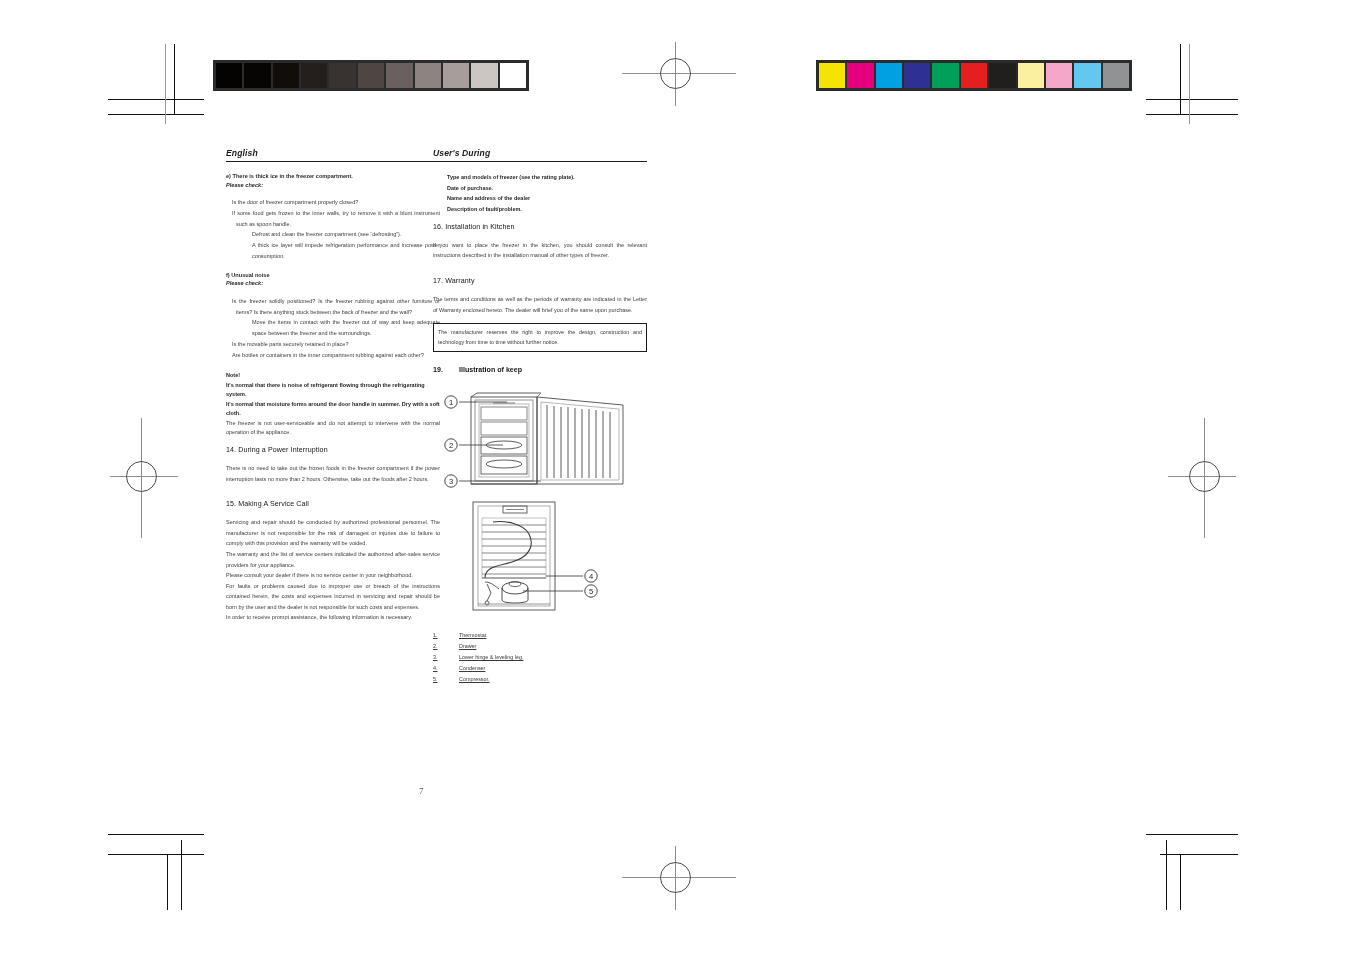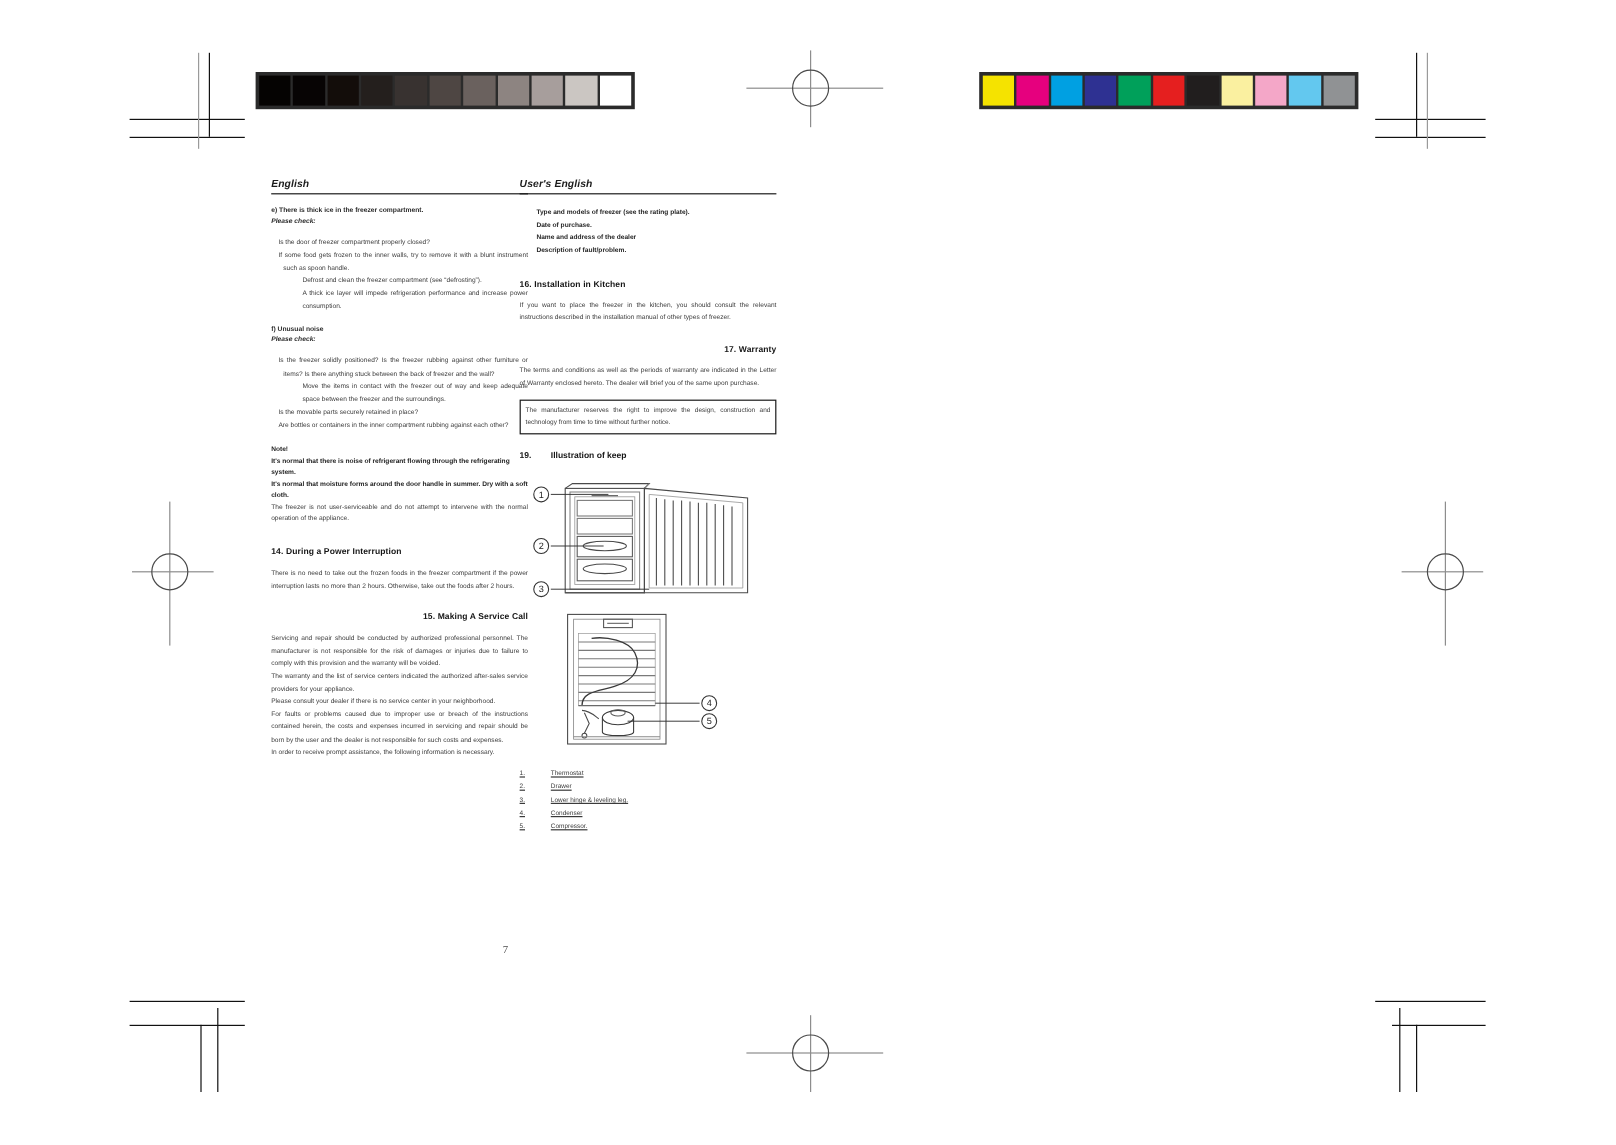"User's English" div.col-head { text: English -> During }
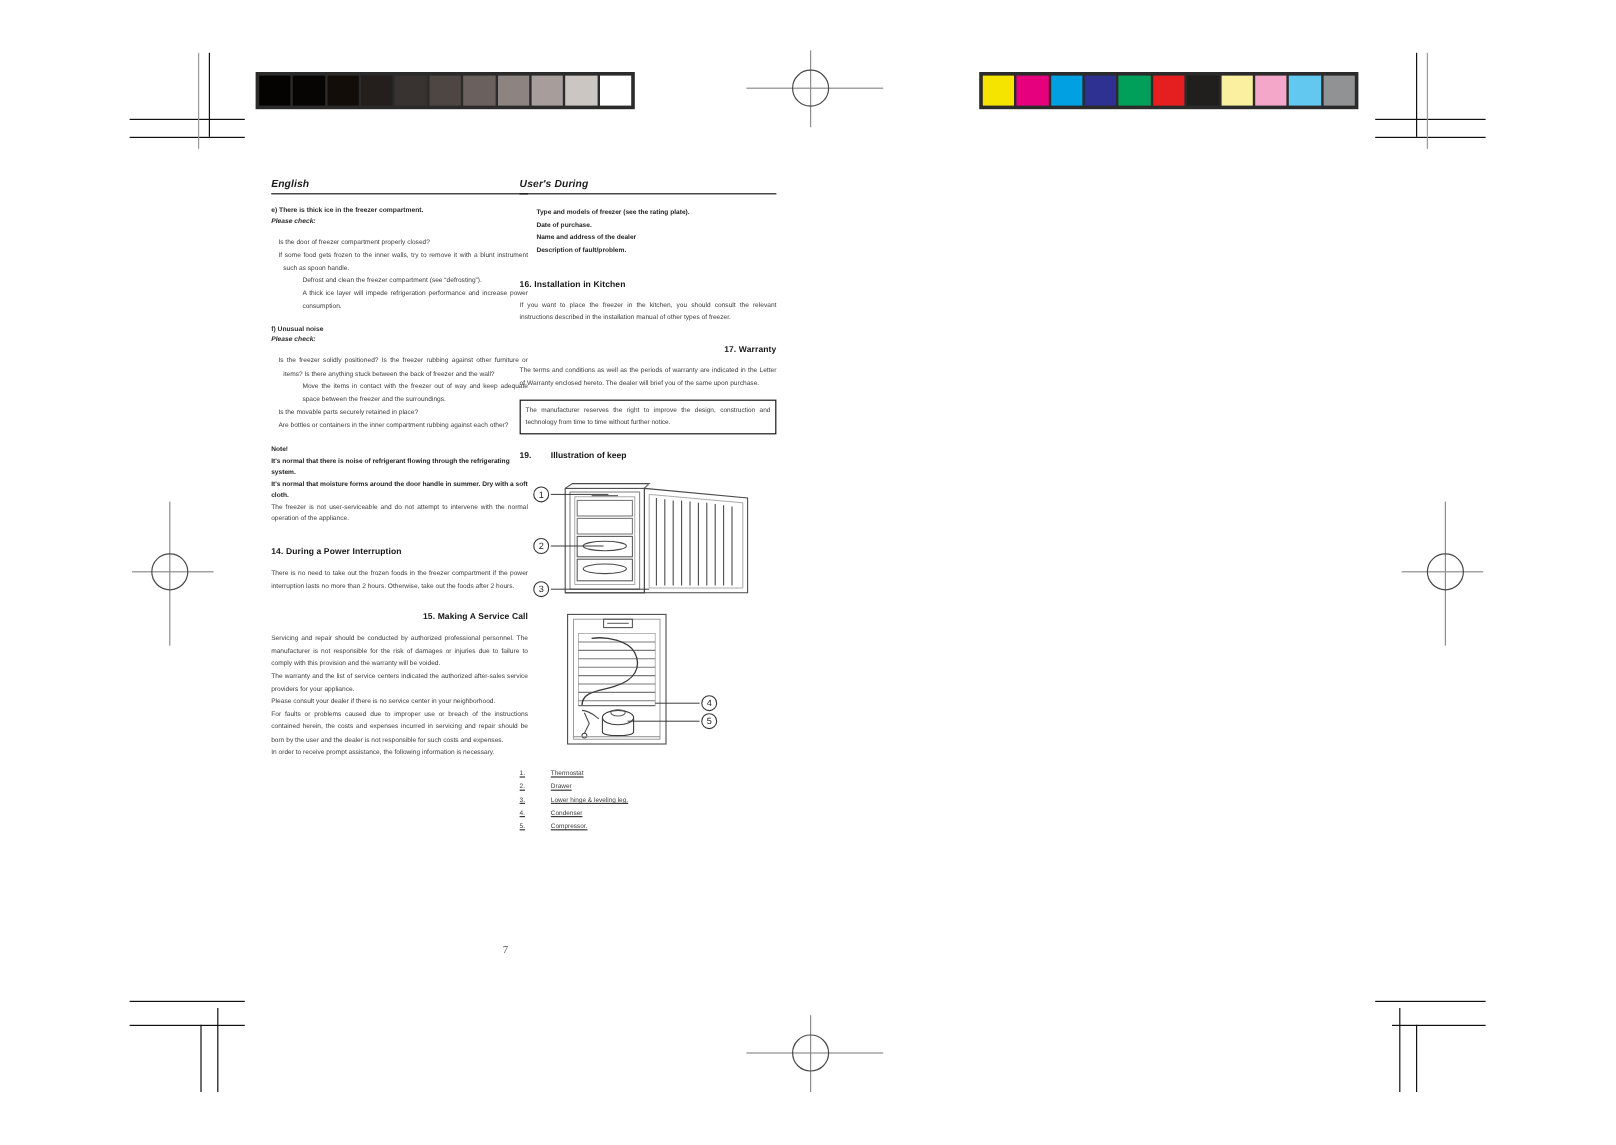"16. Installation in Kitchen" .sec-title { font-weight: bold -> normal; margin: 18px 0 9px 0 -> 8px 0 9px 0 }
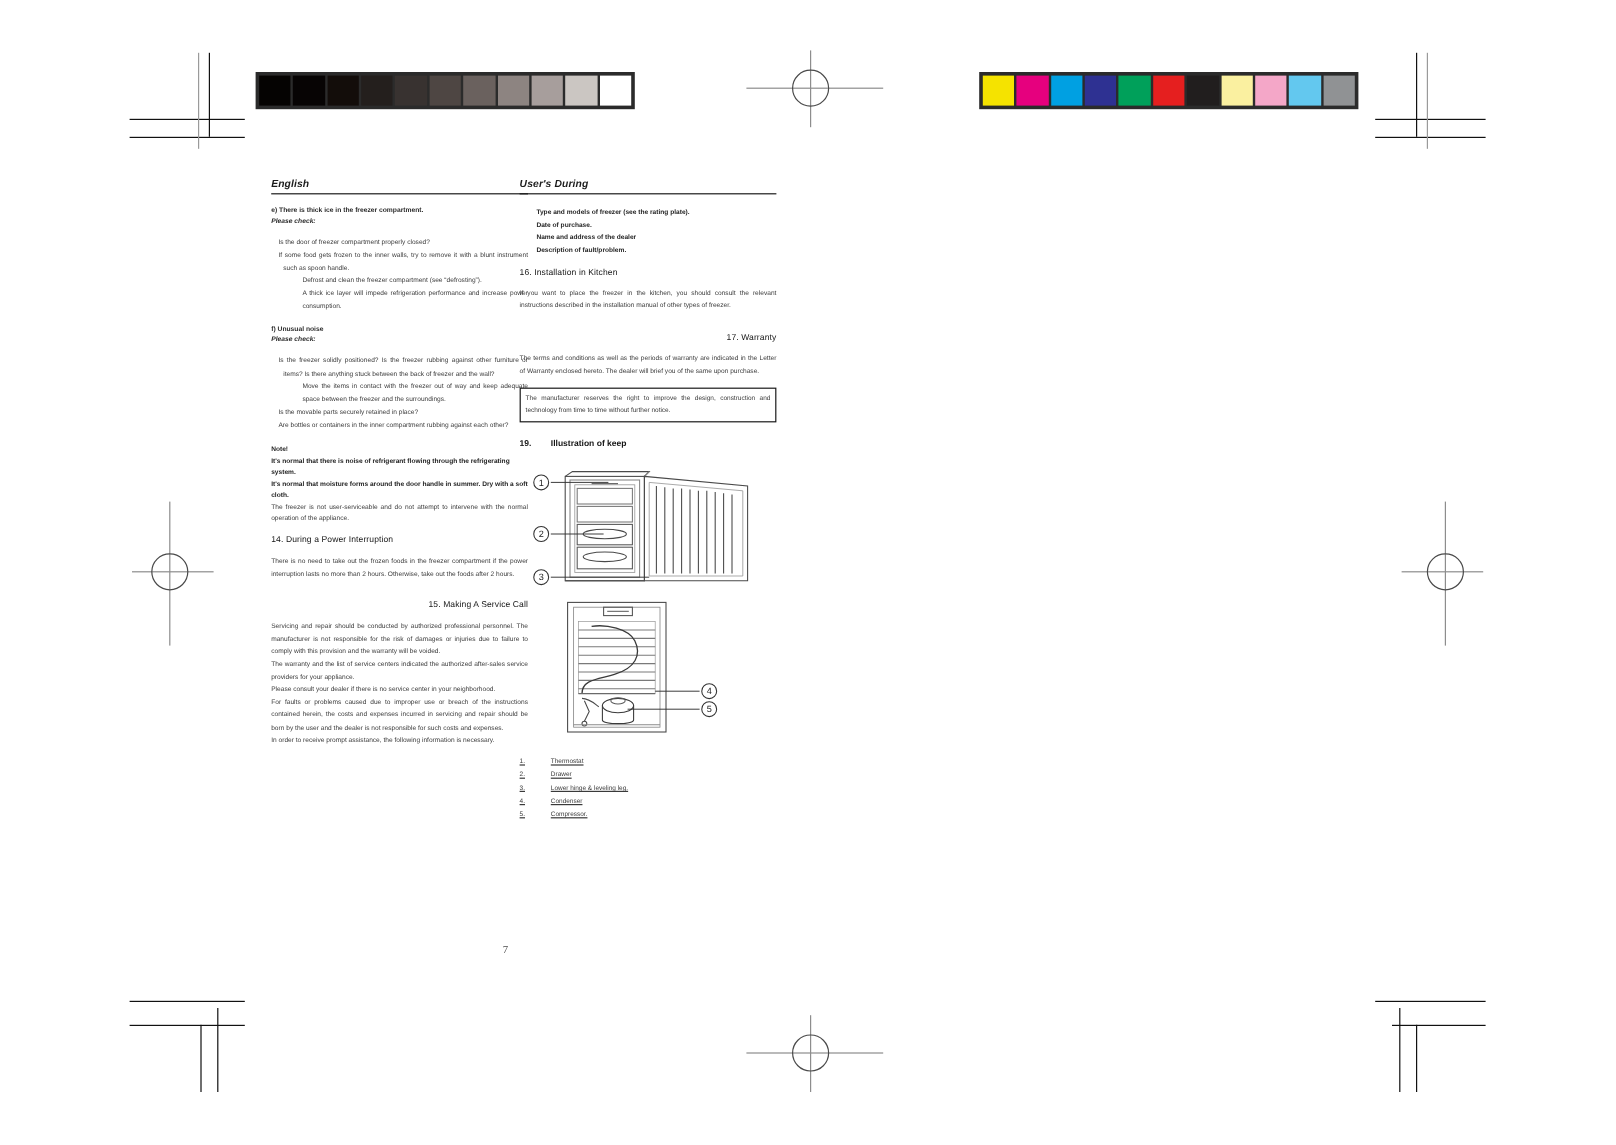"17. Warranty" .sec-title.pad { text-align: right -> none }
